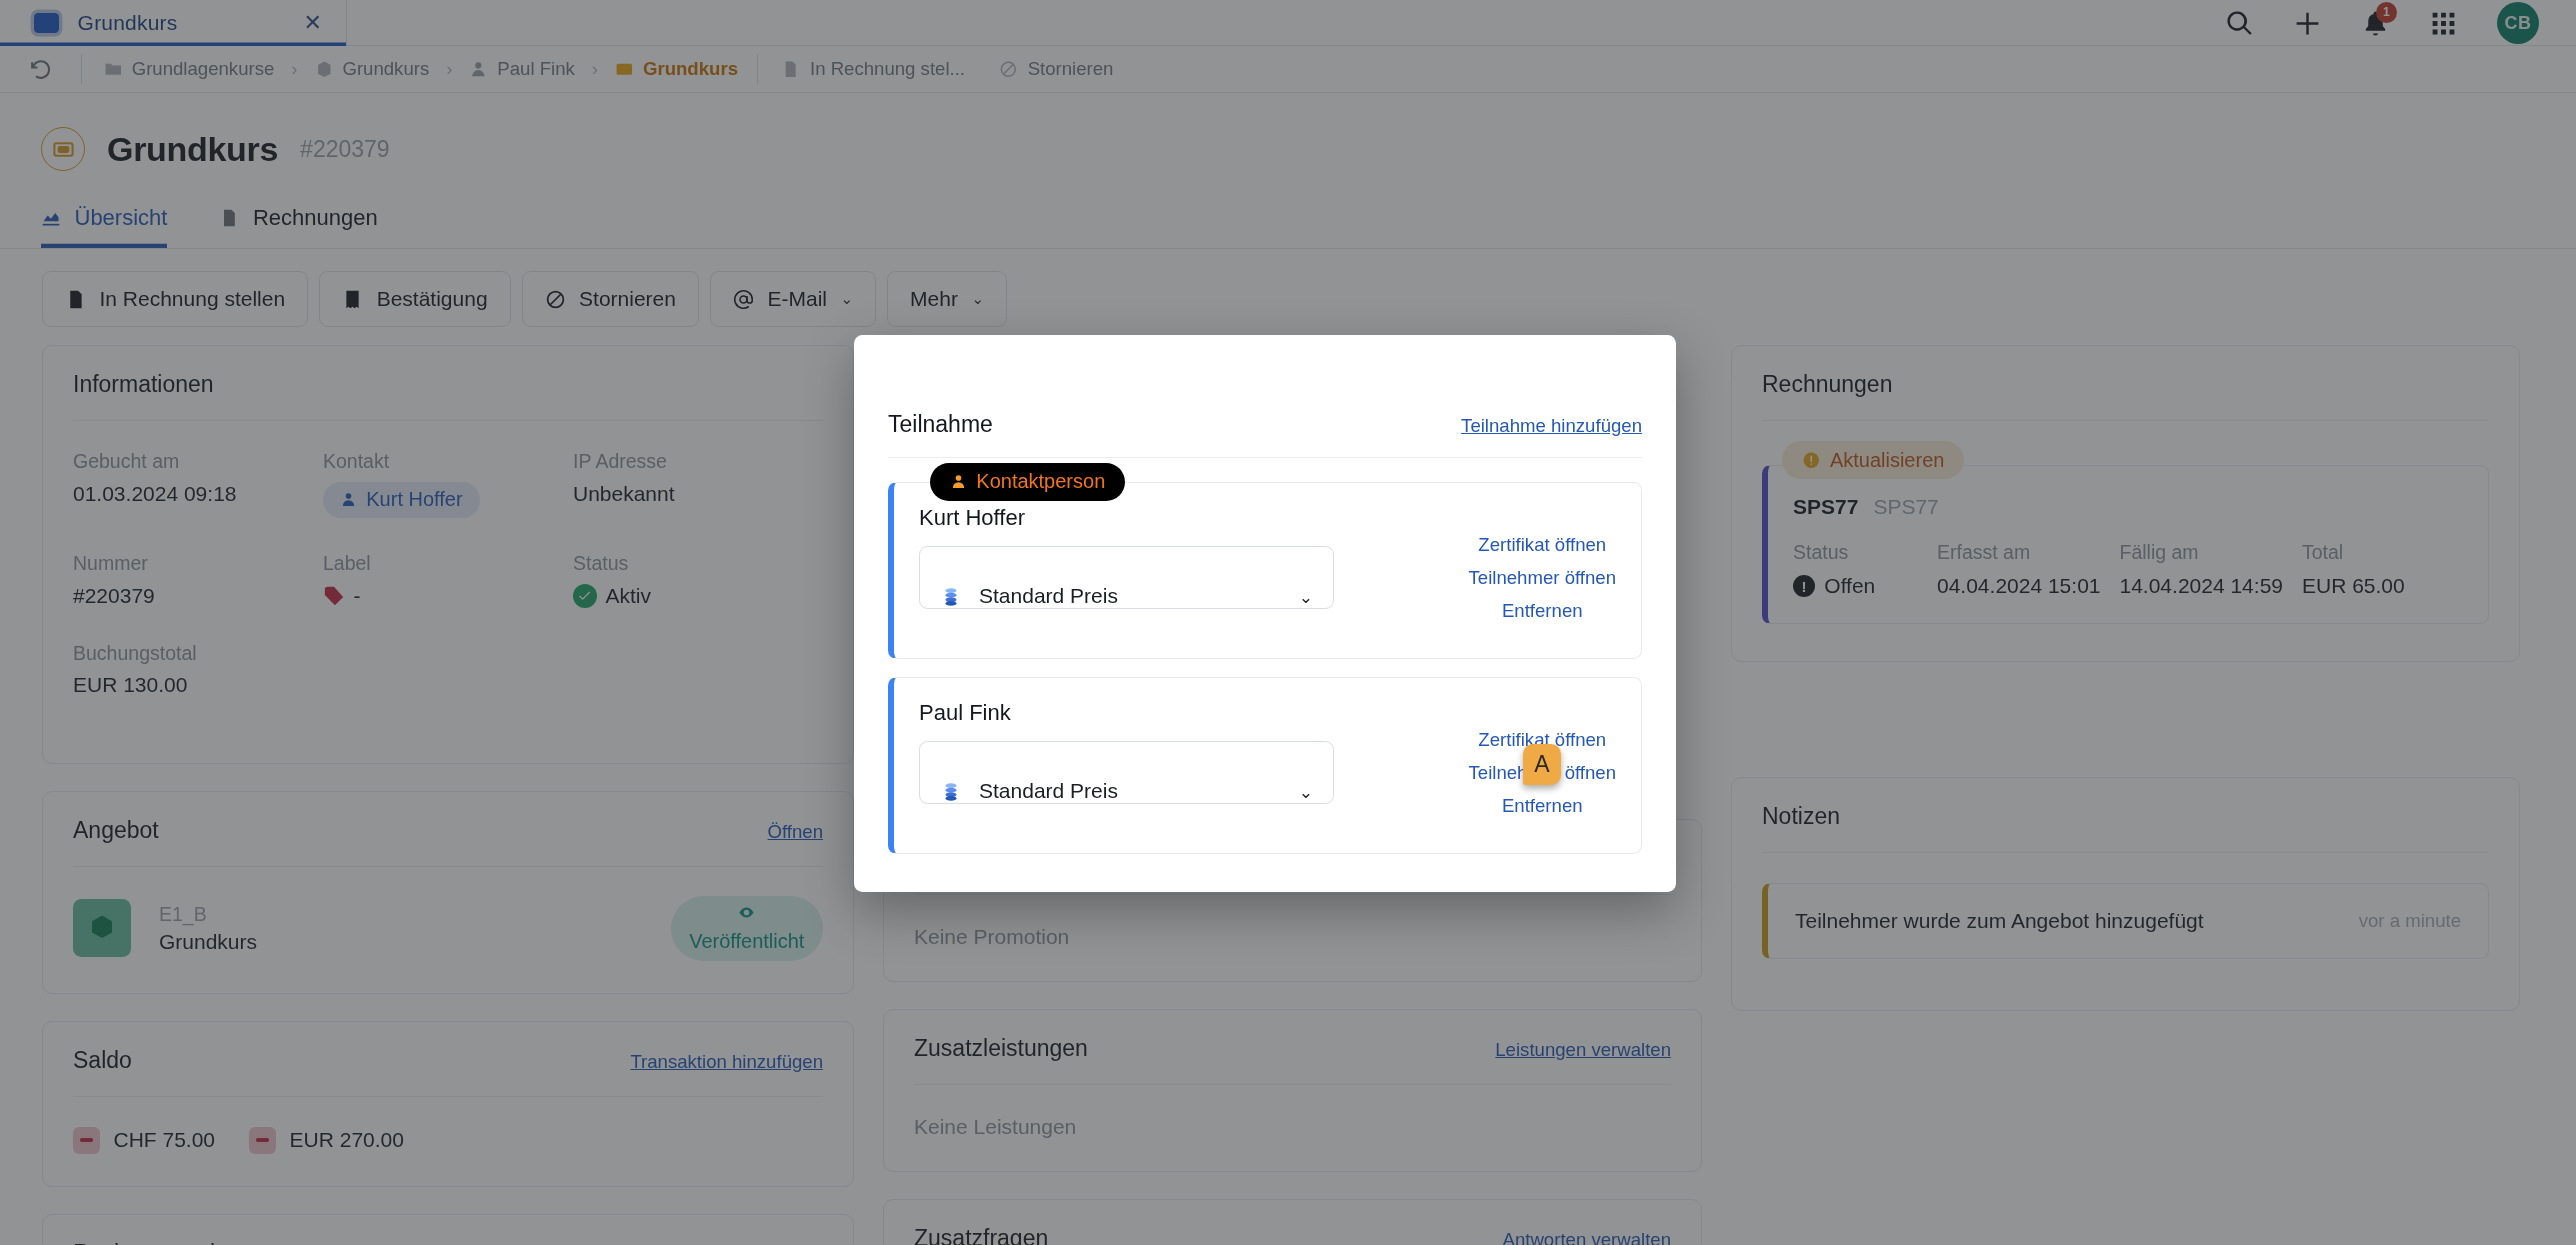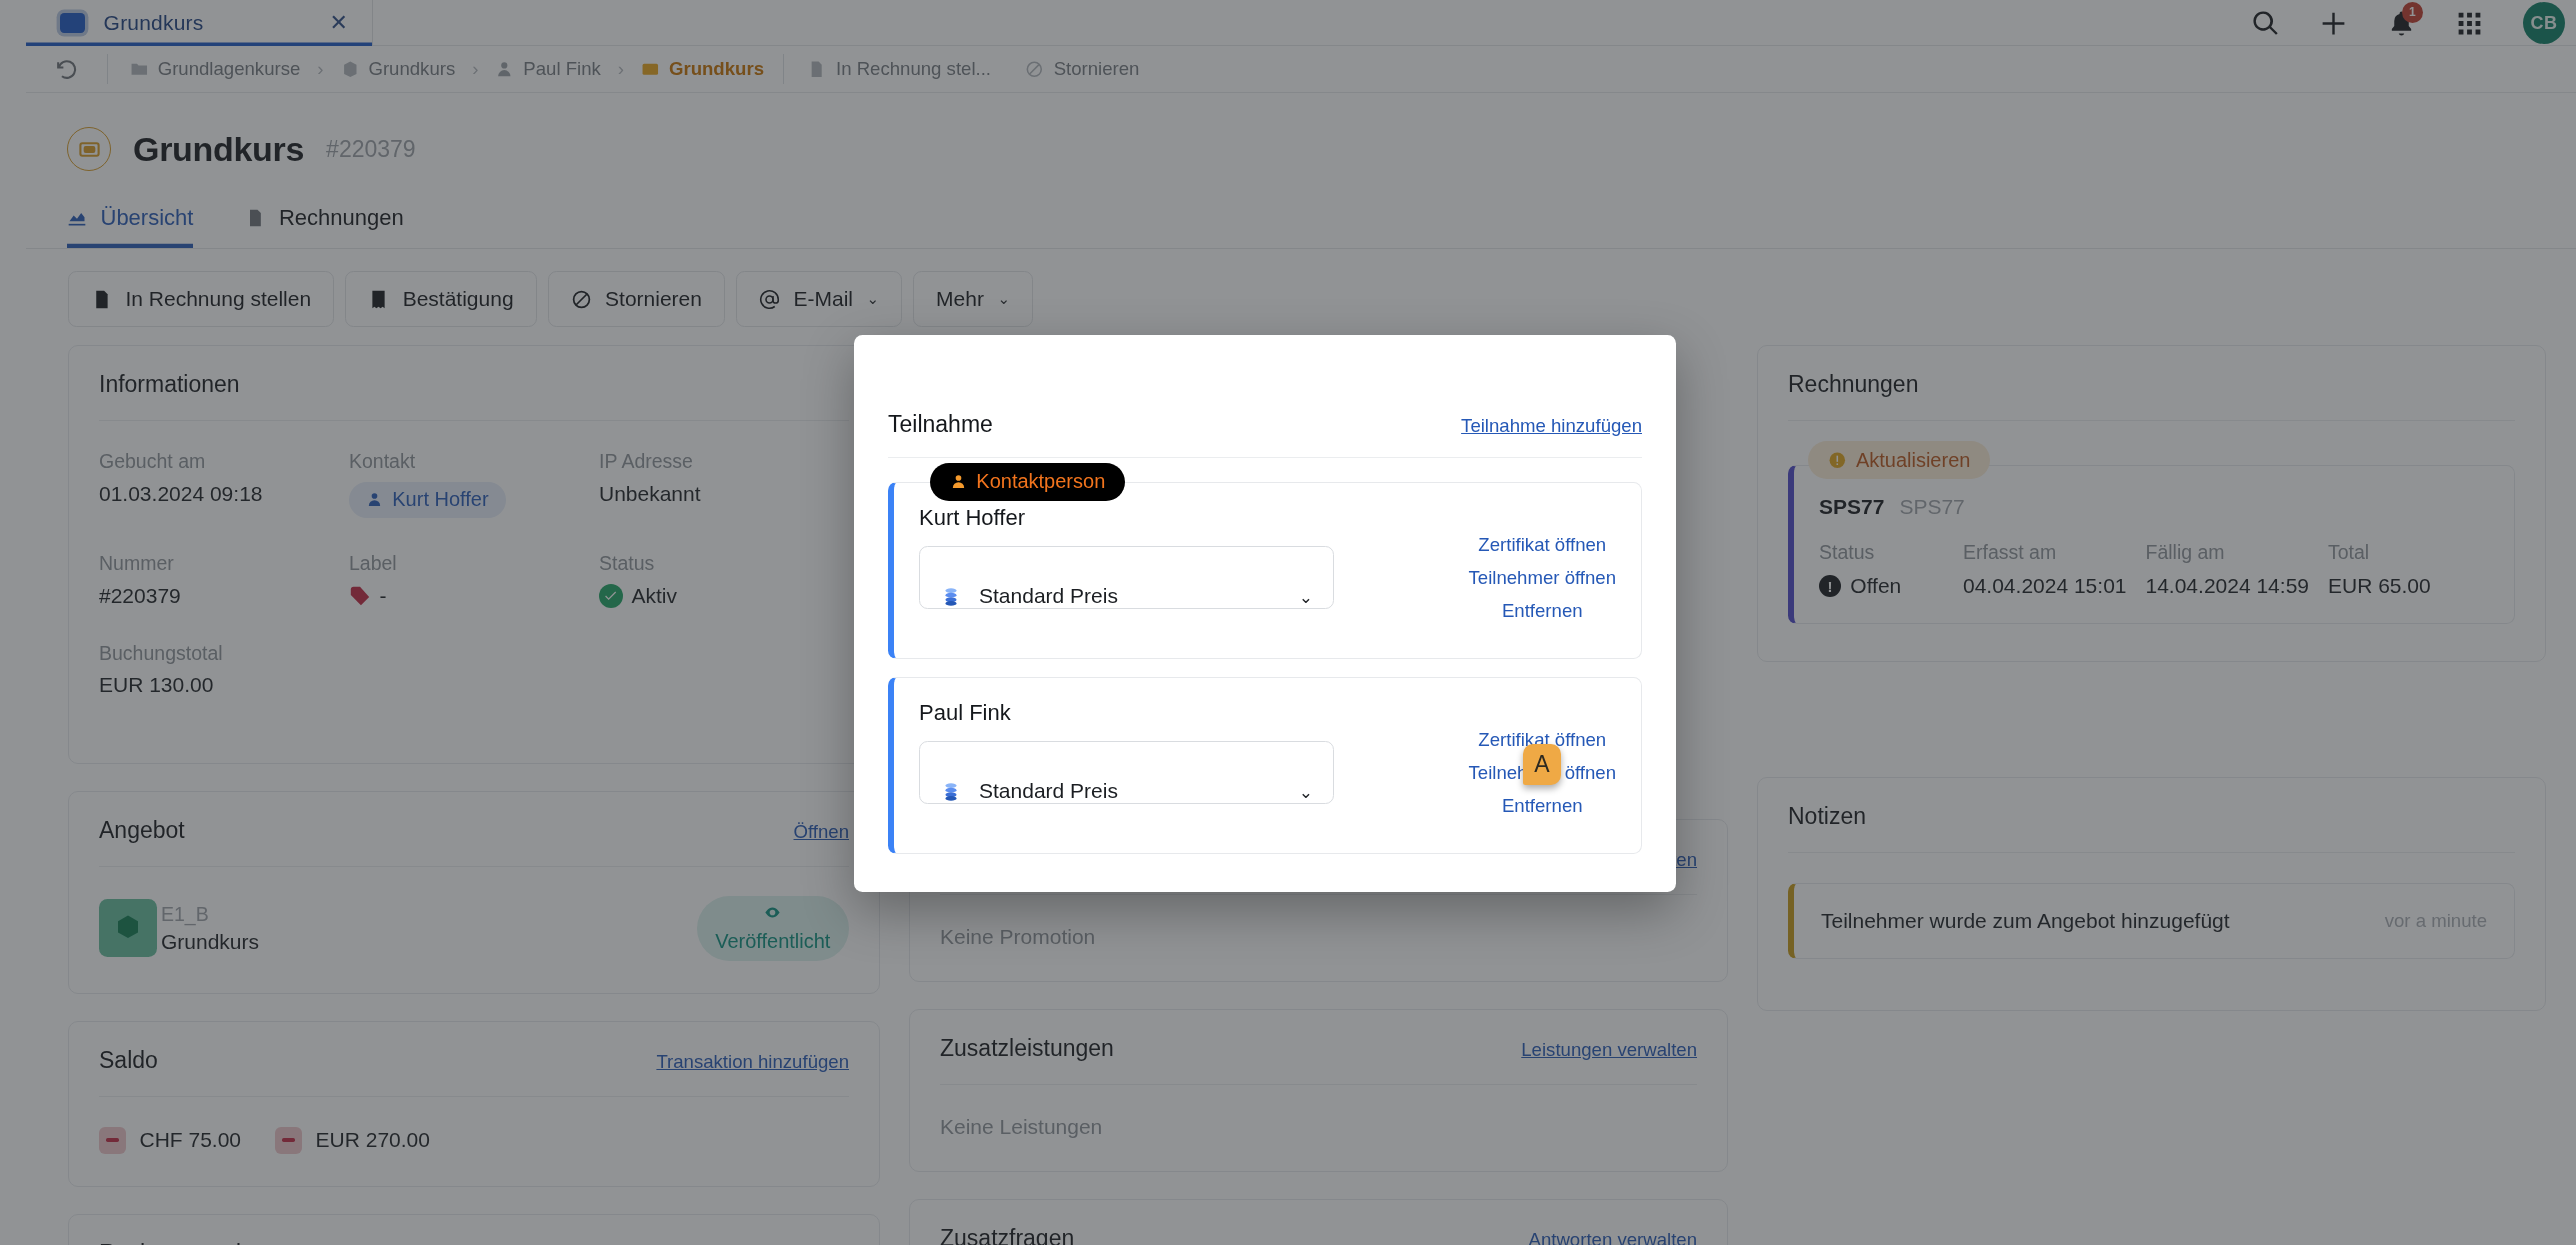"Grundkurs" #app { margin-left: 26px -> none }
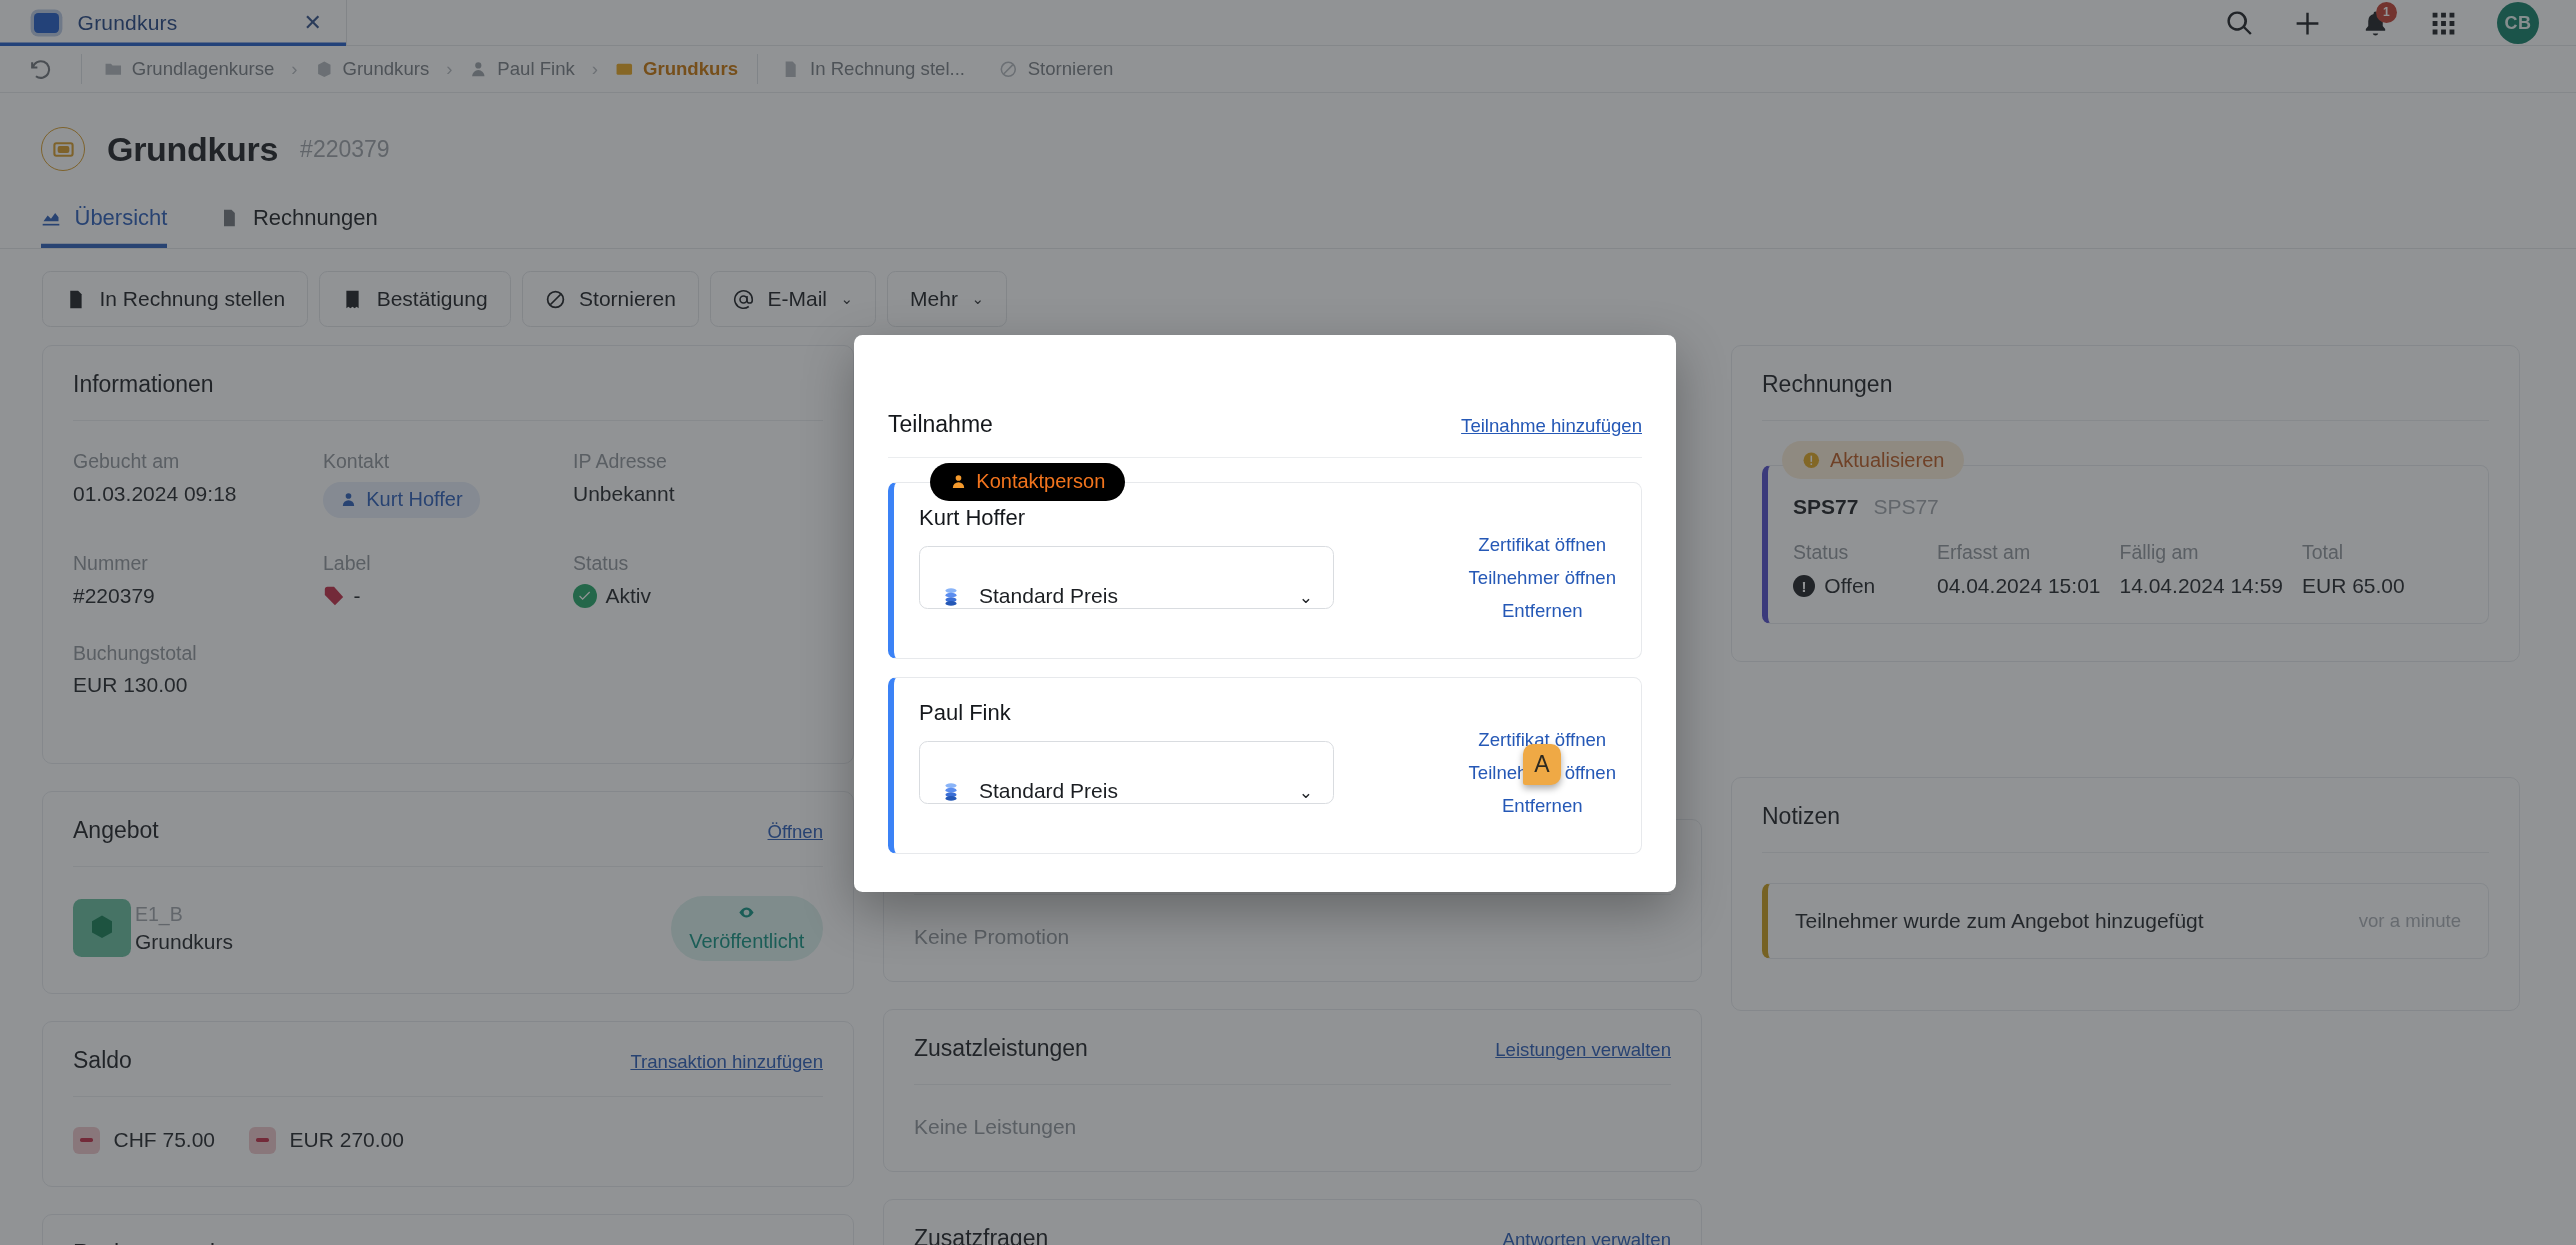"E1_B" .offer-row { gap: 4px -> 28px }
